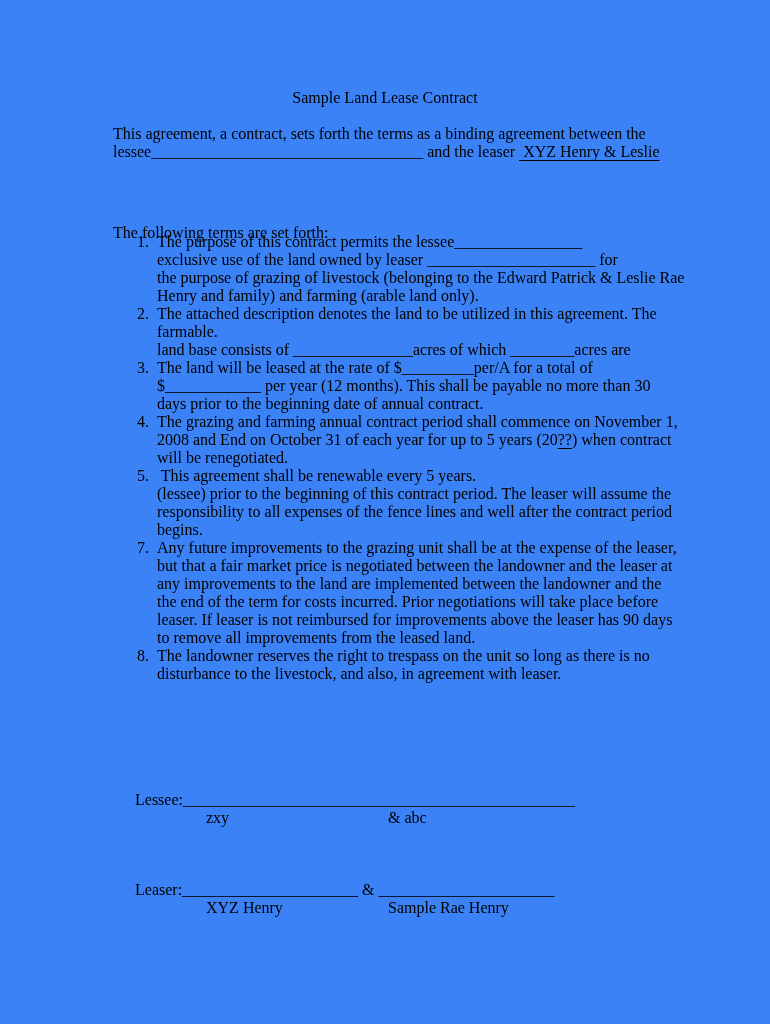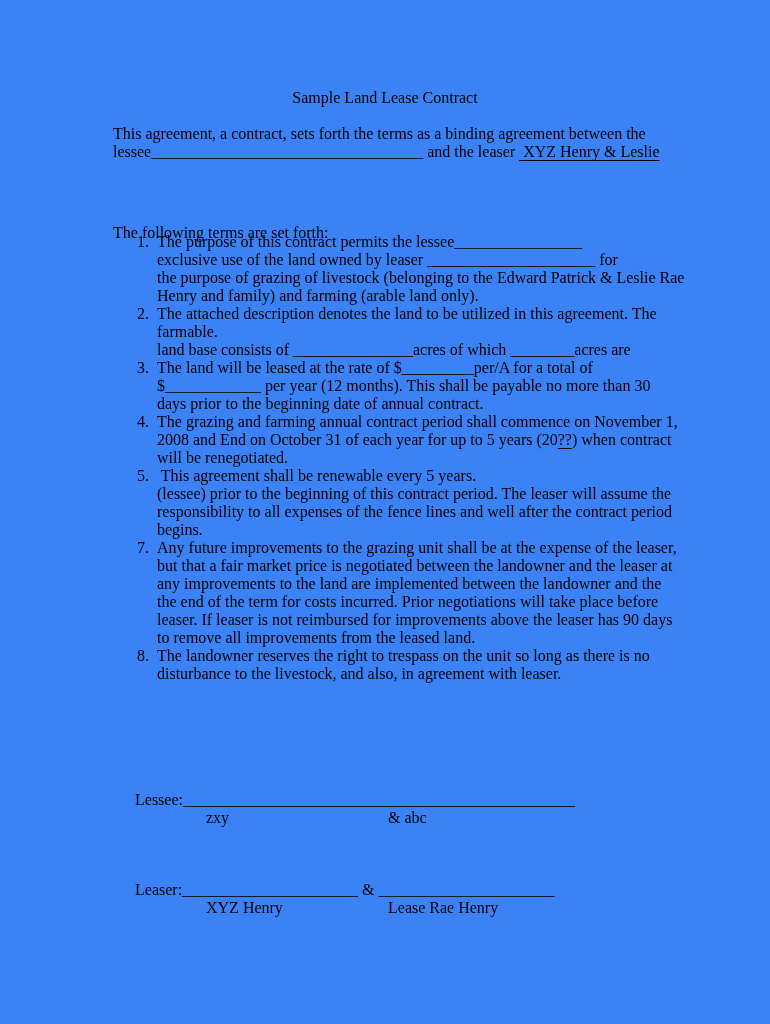"Lease Rae Henry" span.name { text: Lease -> Sample }
